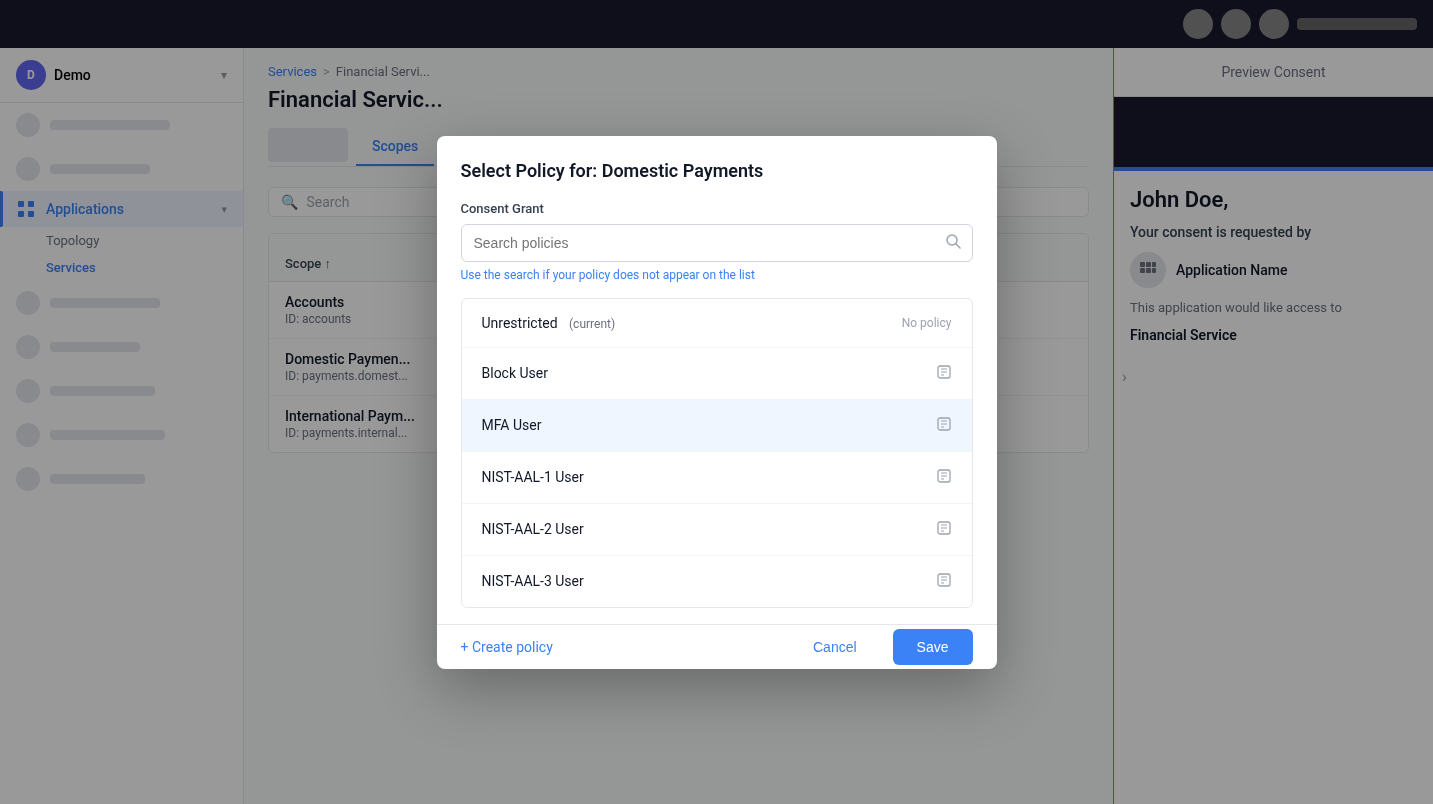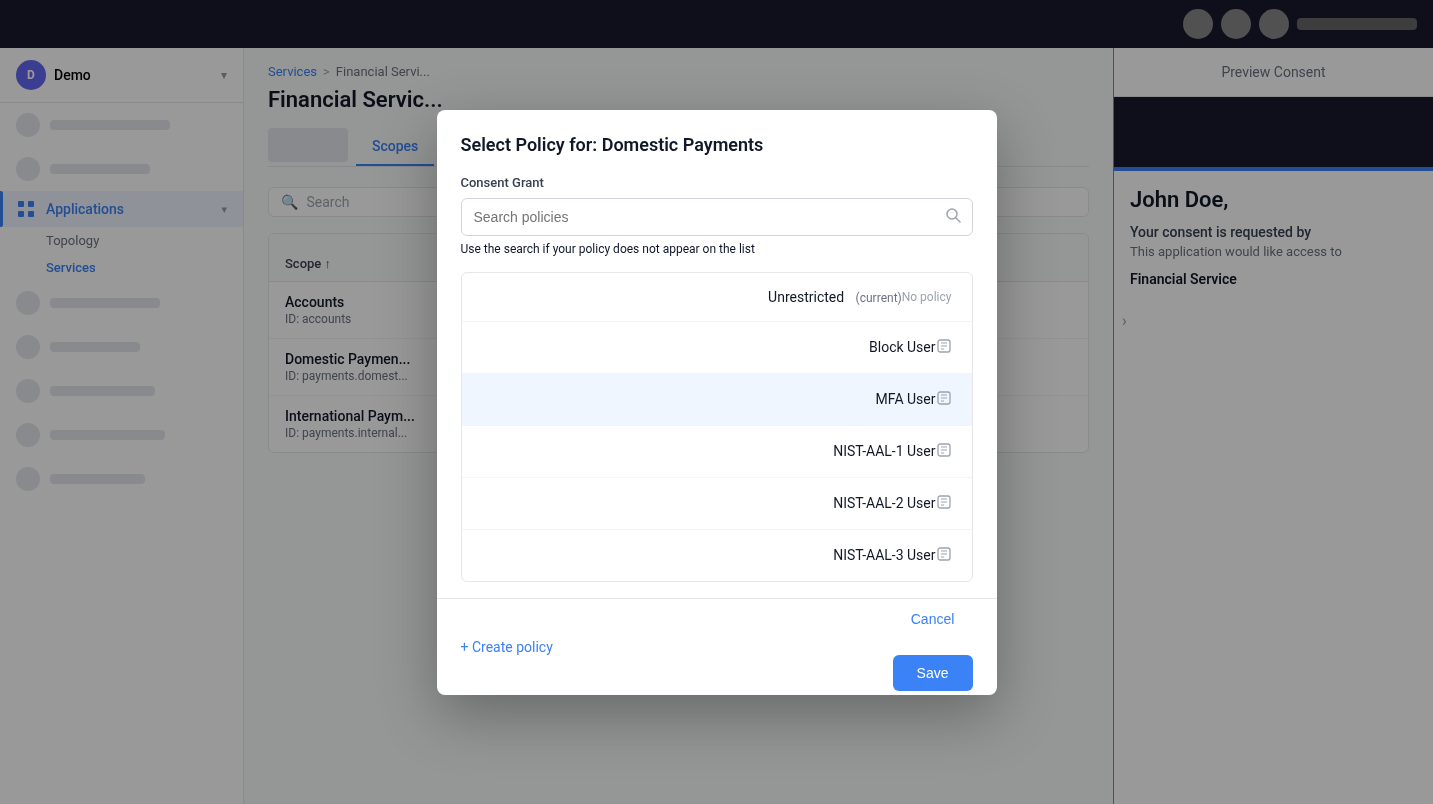"Use the search if your" .modal-hint { color: #0f172a -> #3b82f6 }
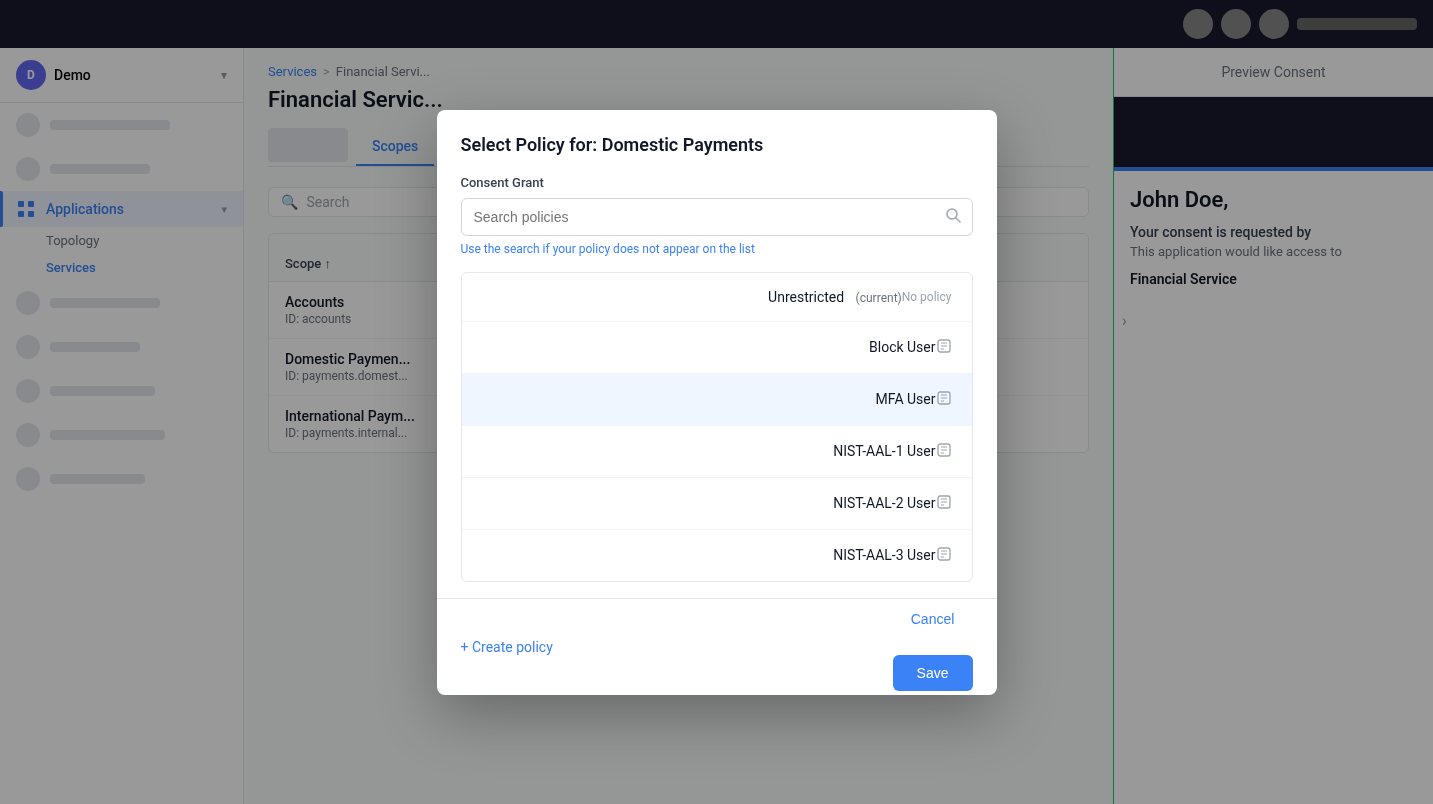"Application Name" div.preview-app-row { html: none -> <div> <div> <svg> <rect></rect> <rect></rect> <rect></rect> <rect></rect> <rect></rect> <rect></rect> </svg> </div> <span>Application Name</span> </div> }
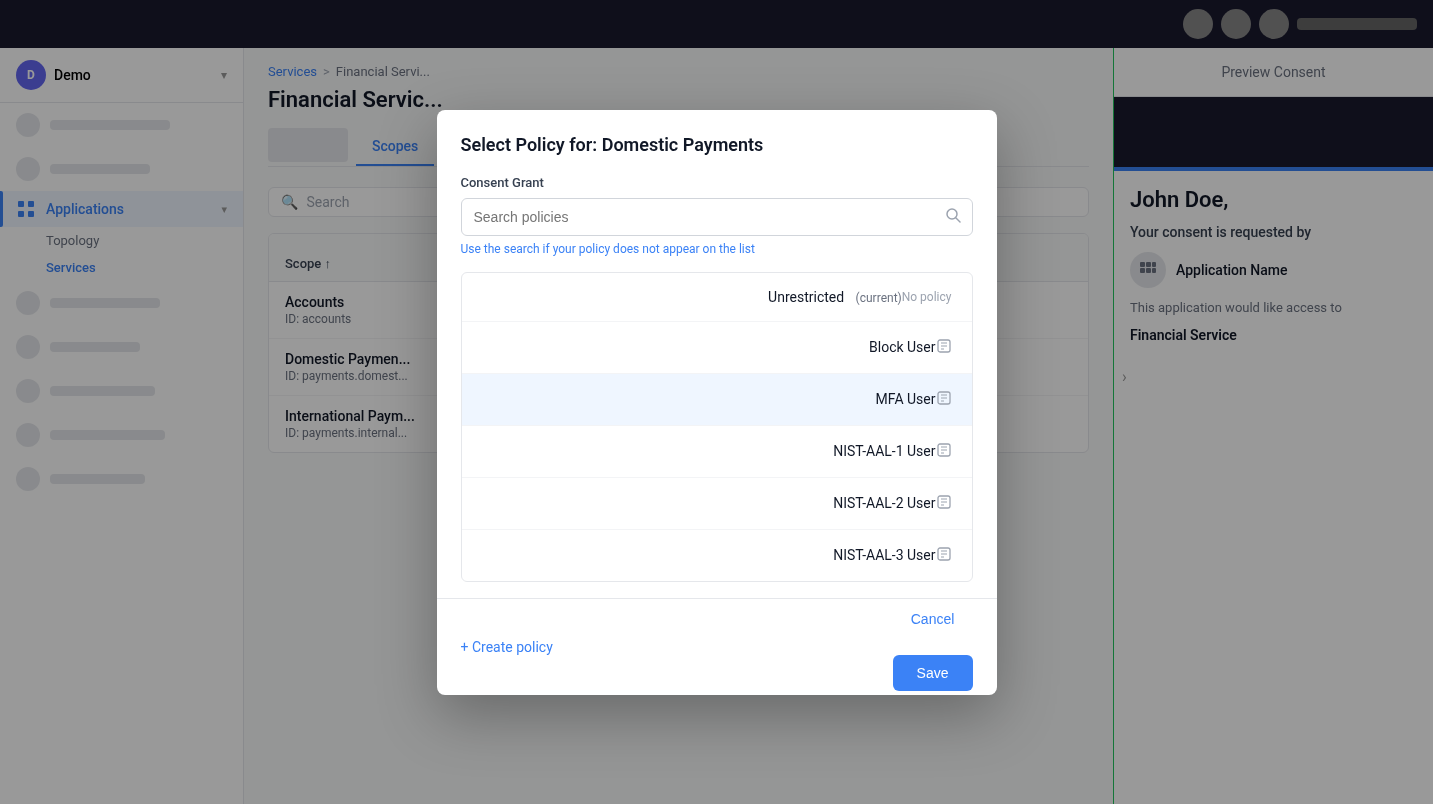"Unrestricted (current)" .policy-item { justify-content: flex-end -> space-between }
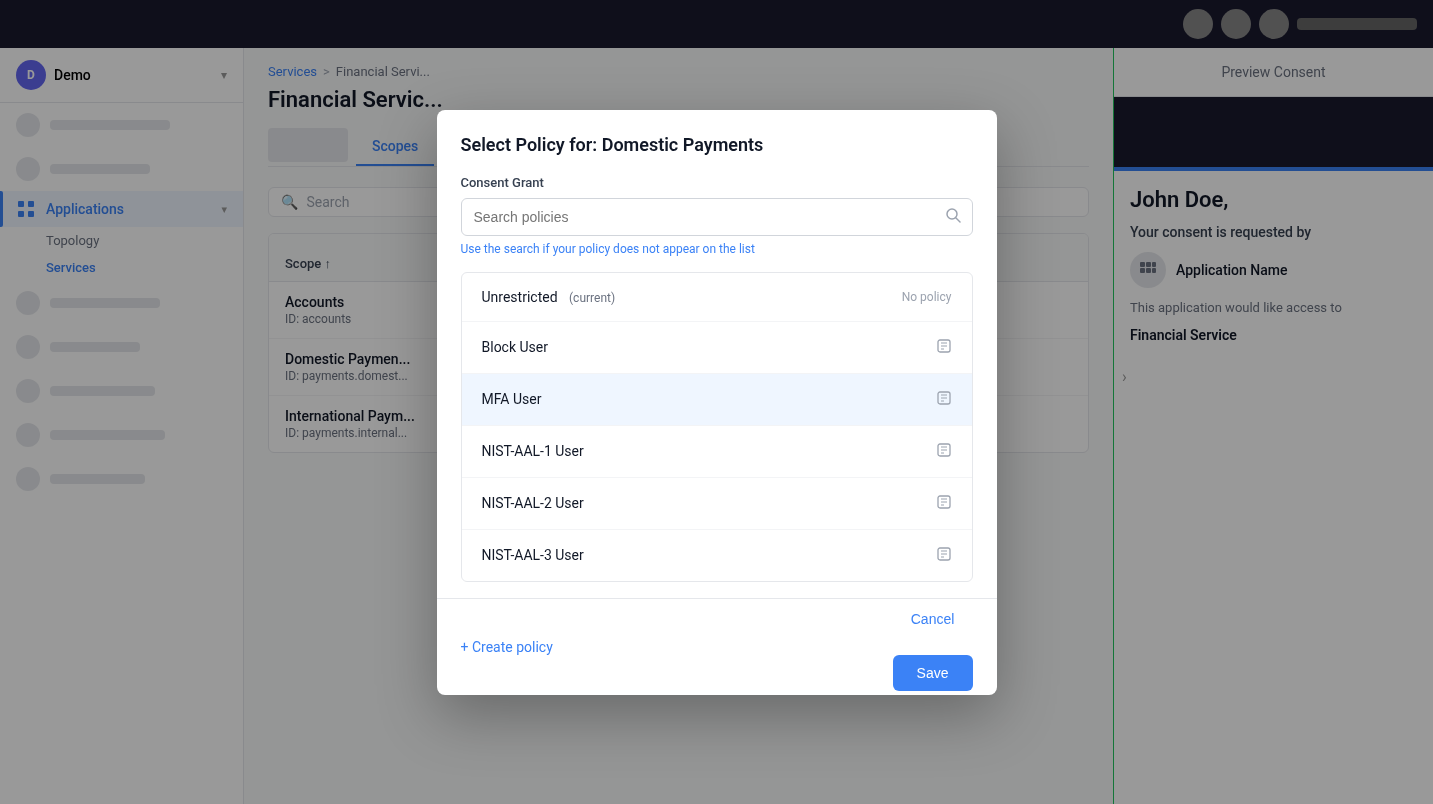"Cancel" .footer-actions { flex-direction: column -> none }
